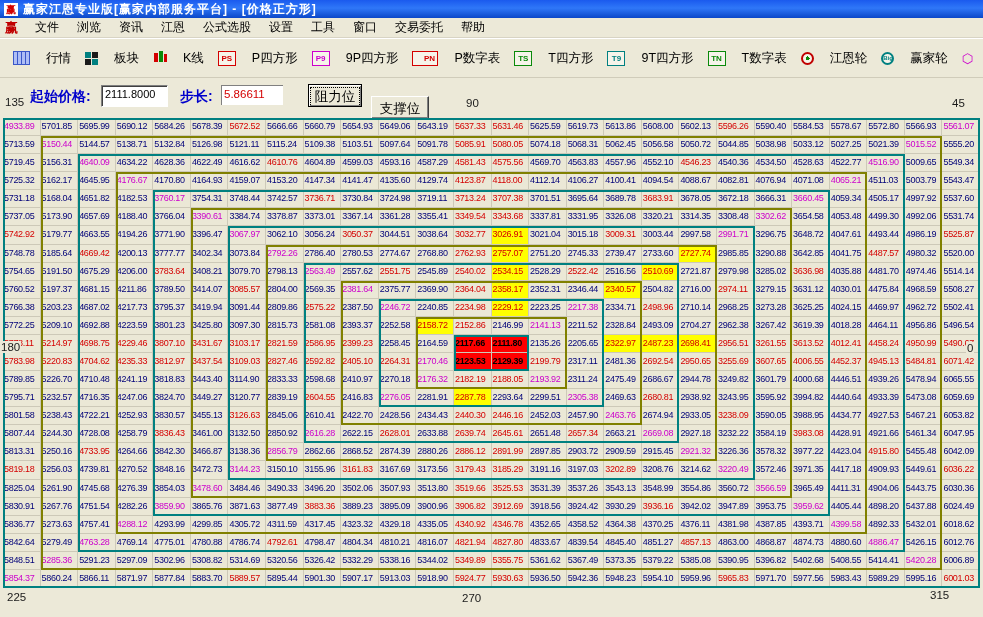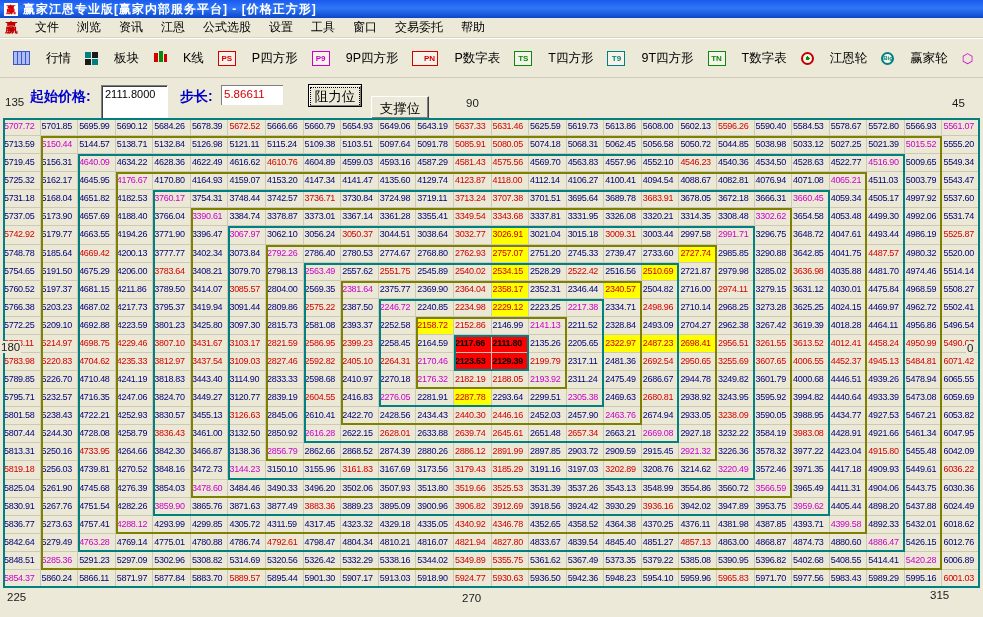"2111.8000" #start-input { padding: 2px 0 12px 3px -> 2px 0 0 3px }
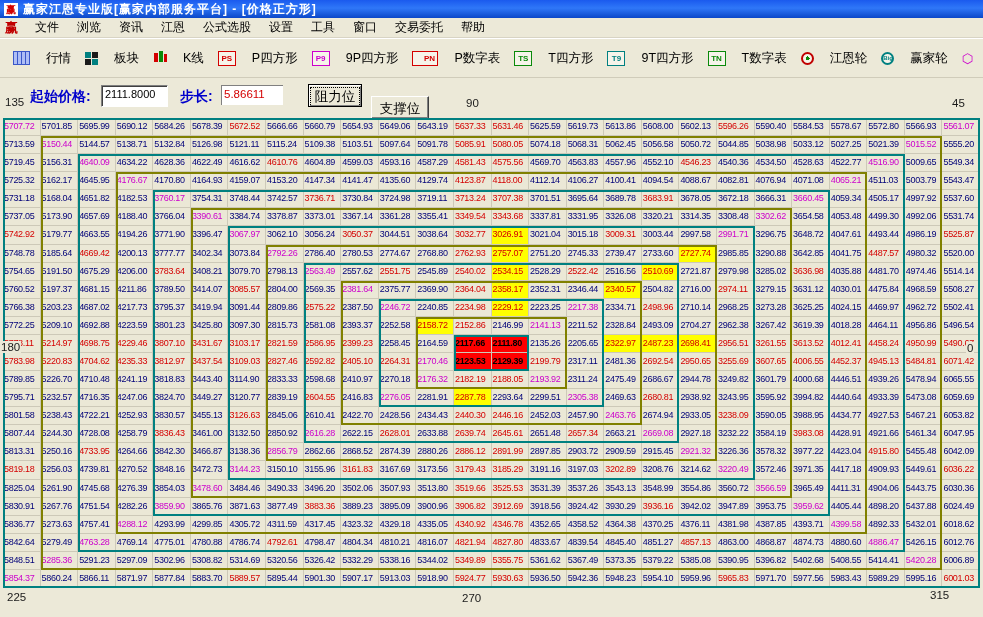"5707.72" div.cell { text: 5707.72 -> 4933.89 }
